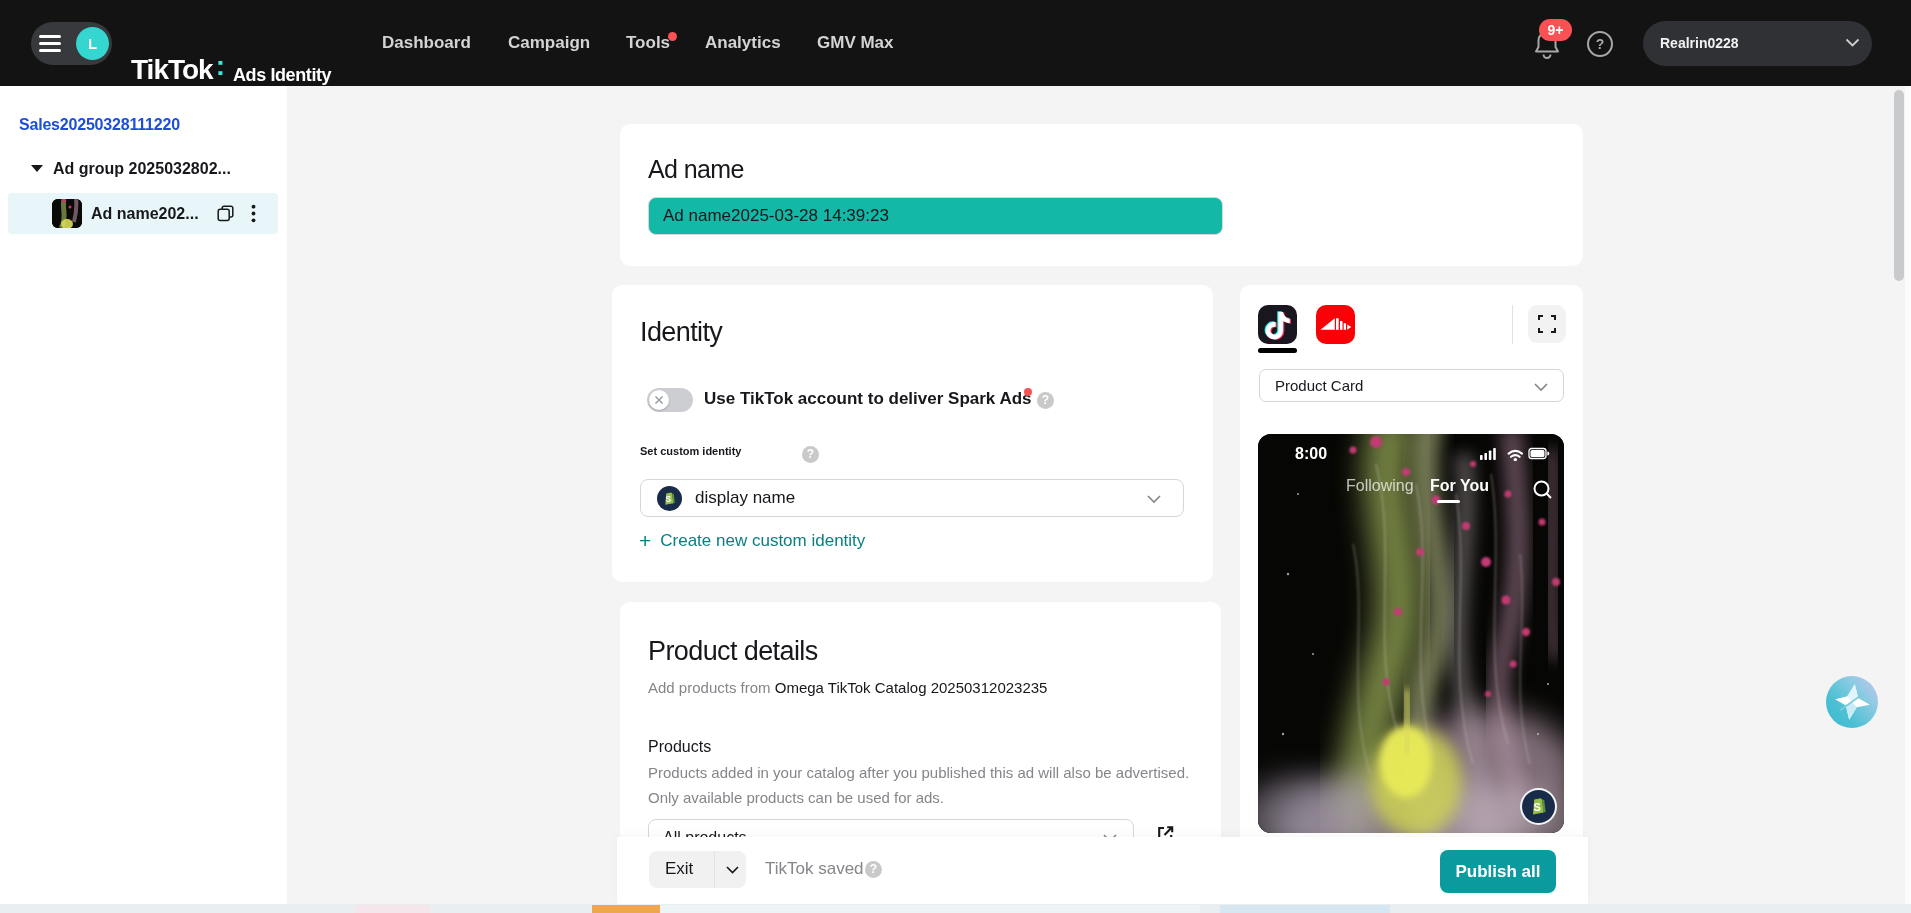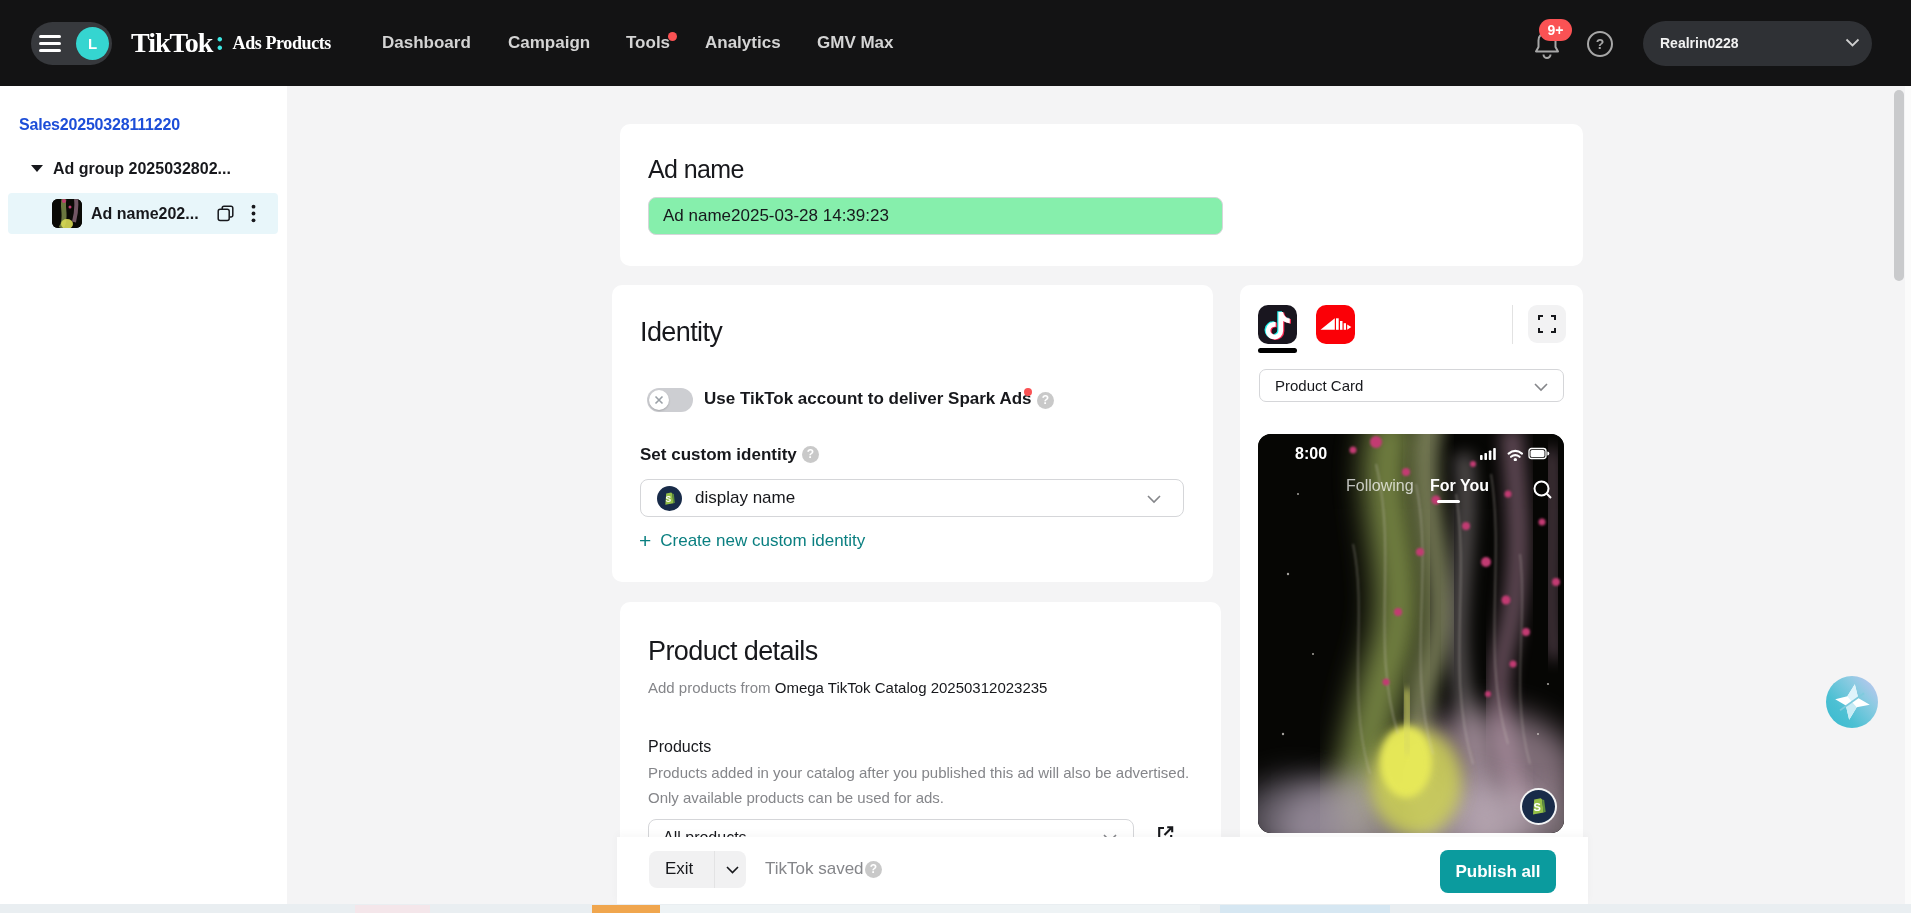"TikTok" #logo { align-items: center -> flex-end; font-family: Liberation Serif, serif -> none }
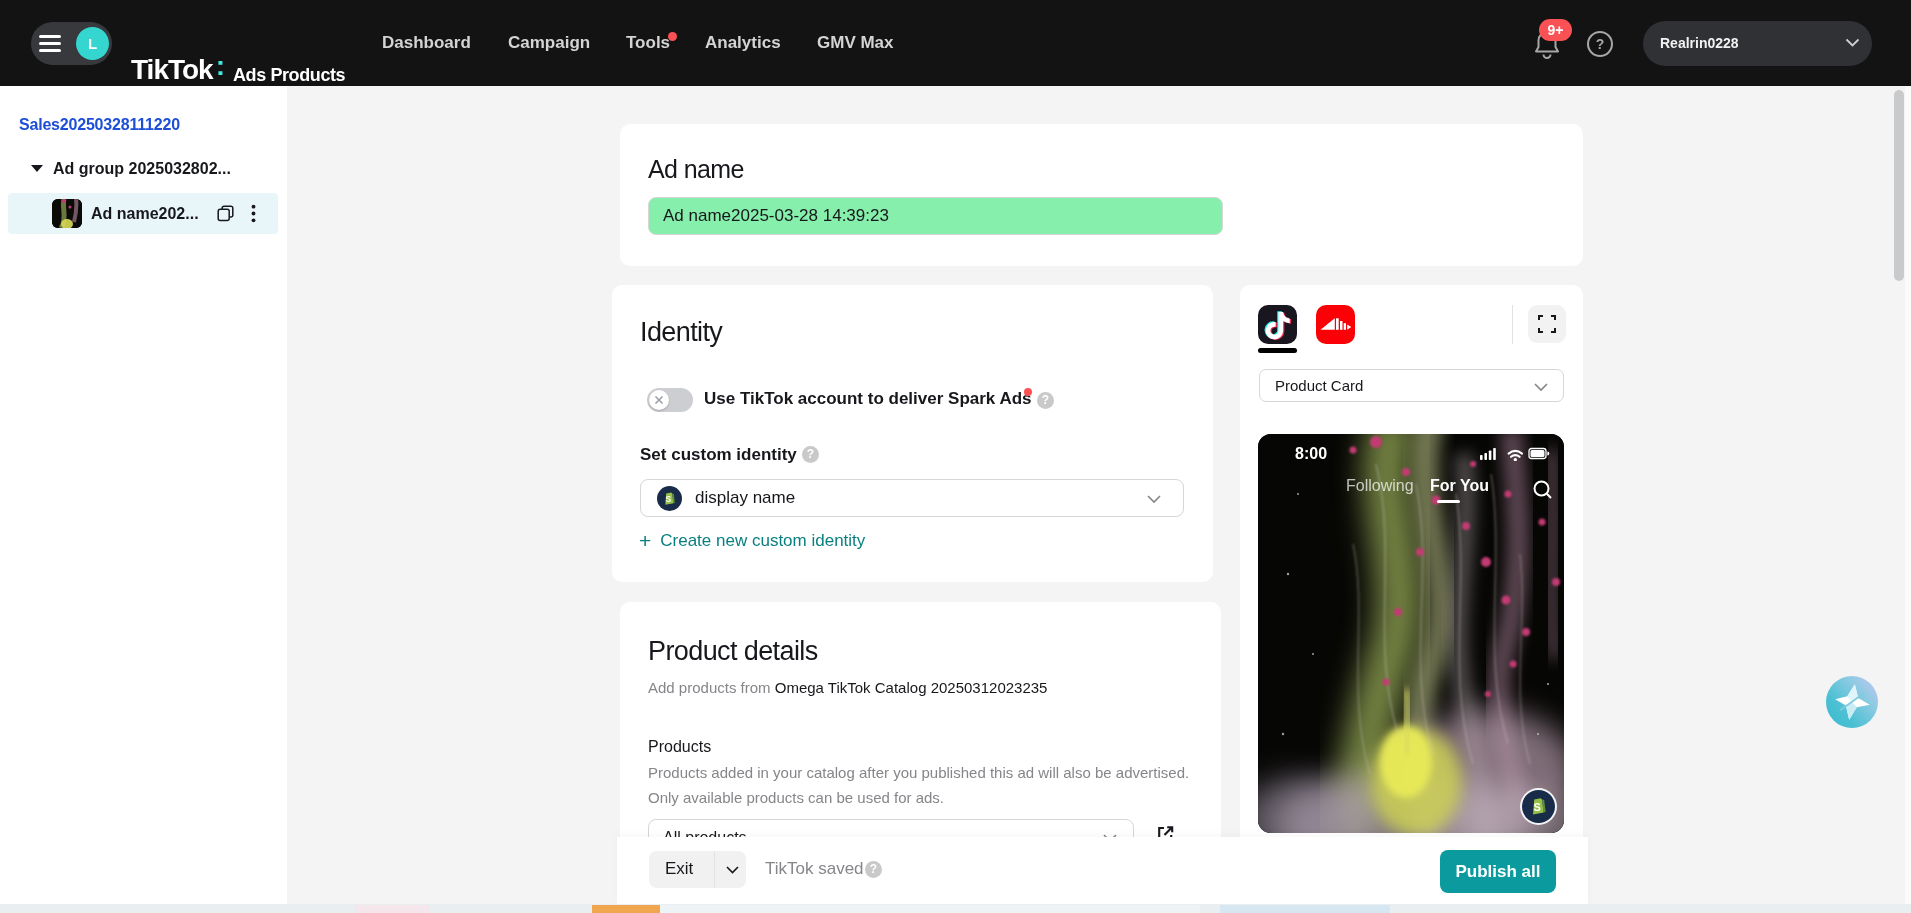"Ads Products" span.am { text: Products -> Identity }
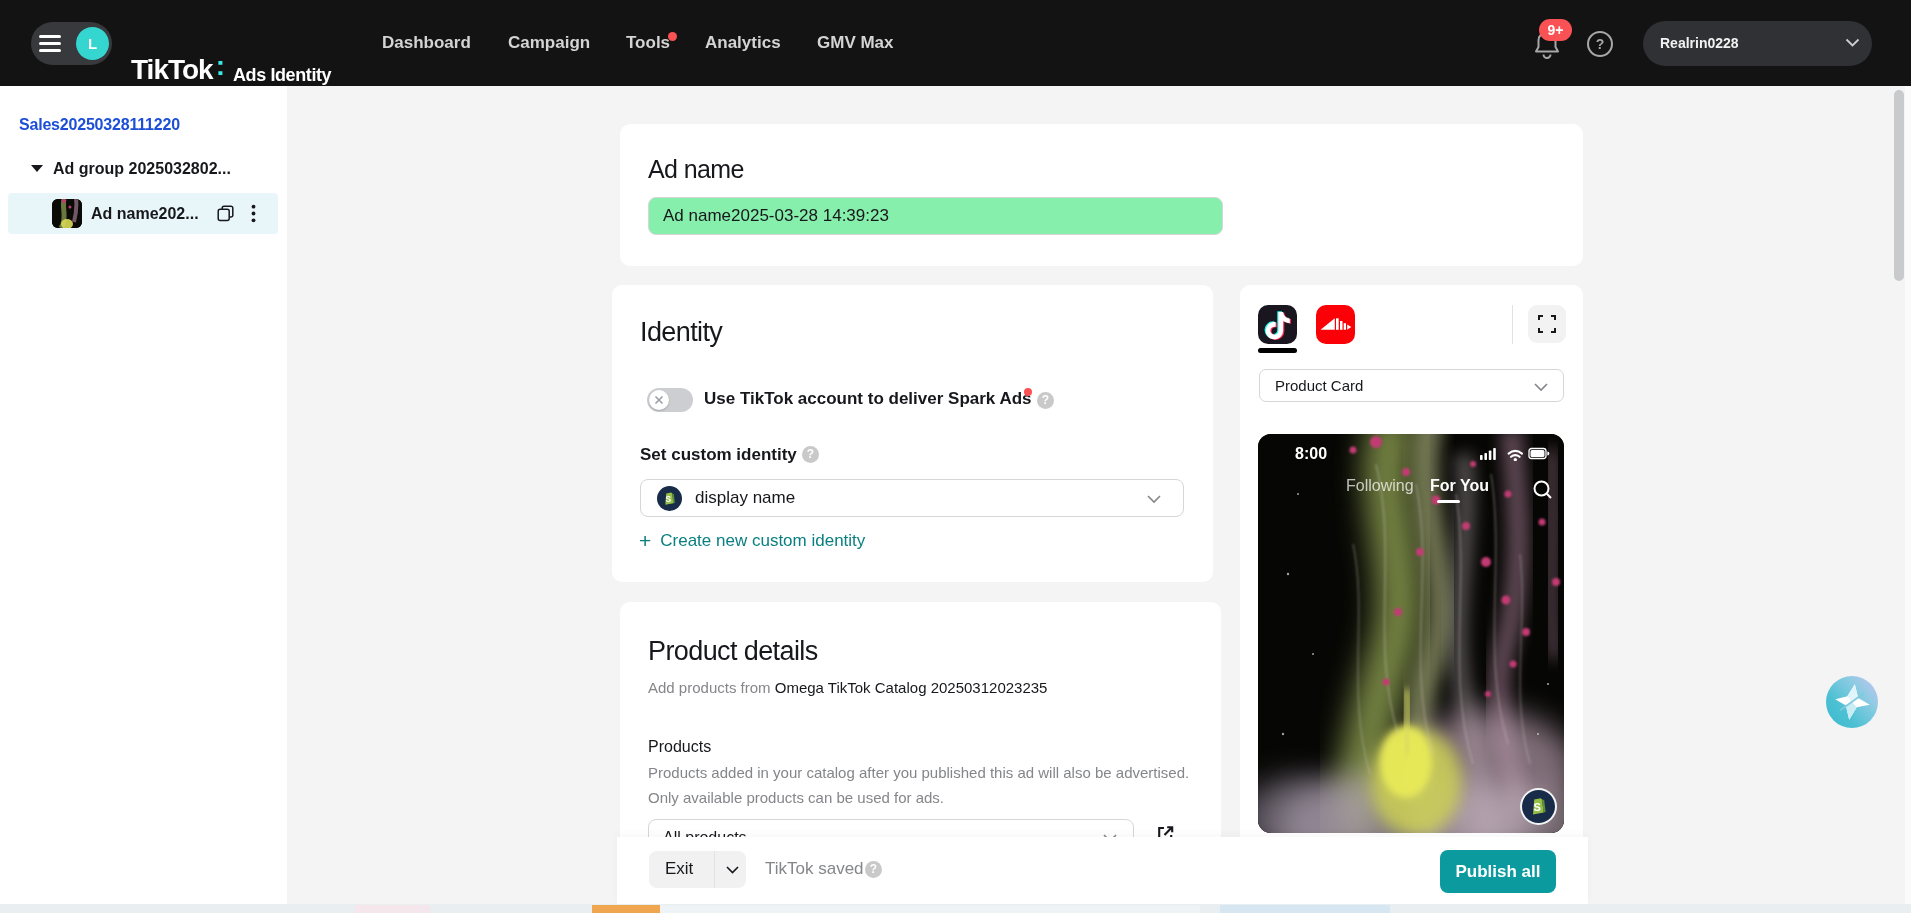"Ad name2025-03-28 14:39:23" #adname-input { background: #86efac -> #14b8a6 }
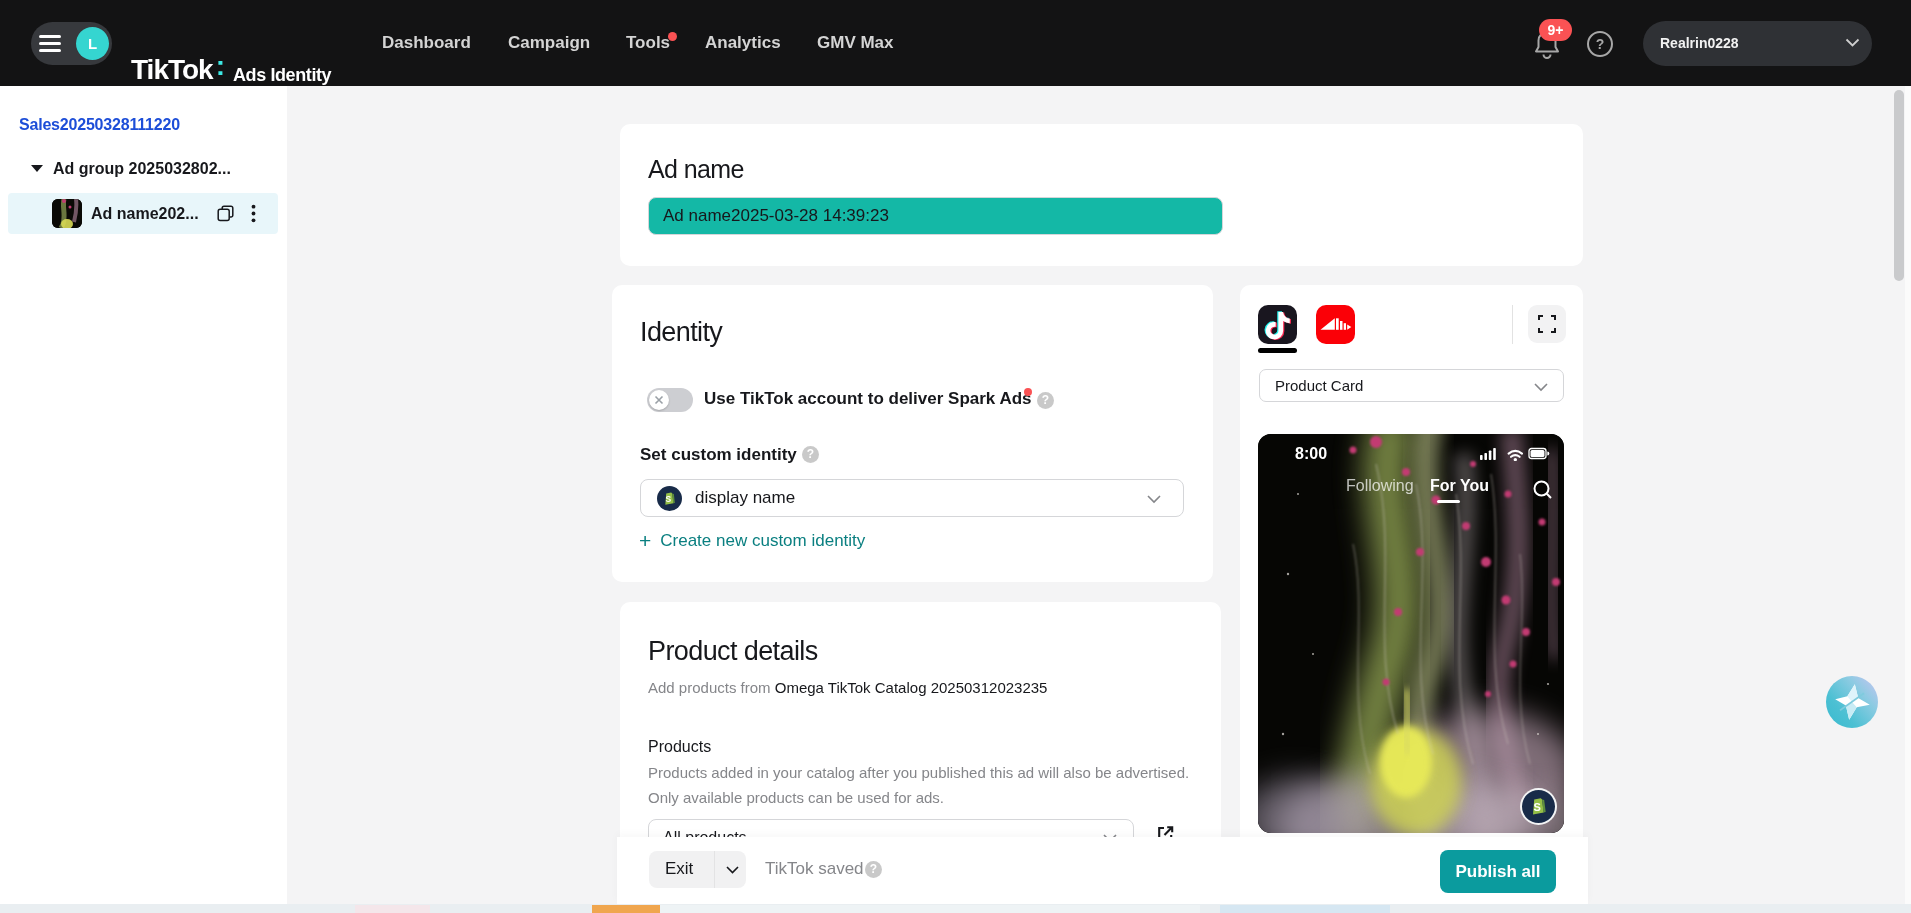"Set custom identity" #setci { font-size: 17px -> 11px }
